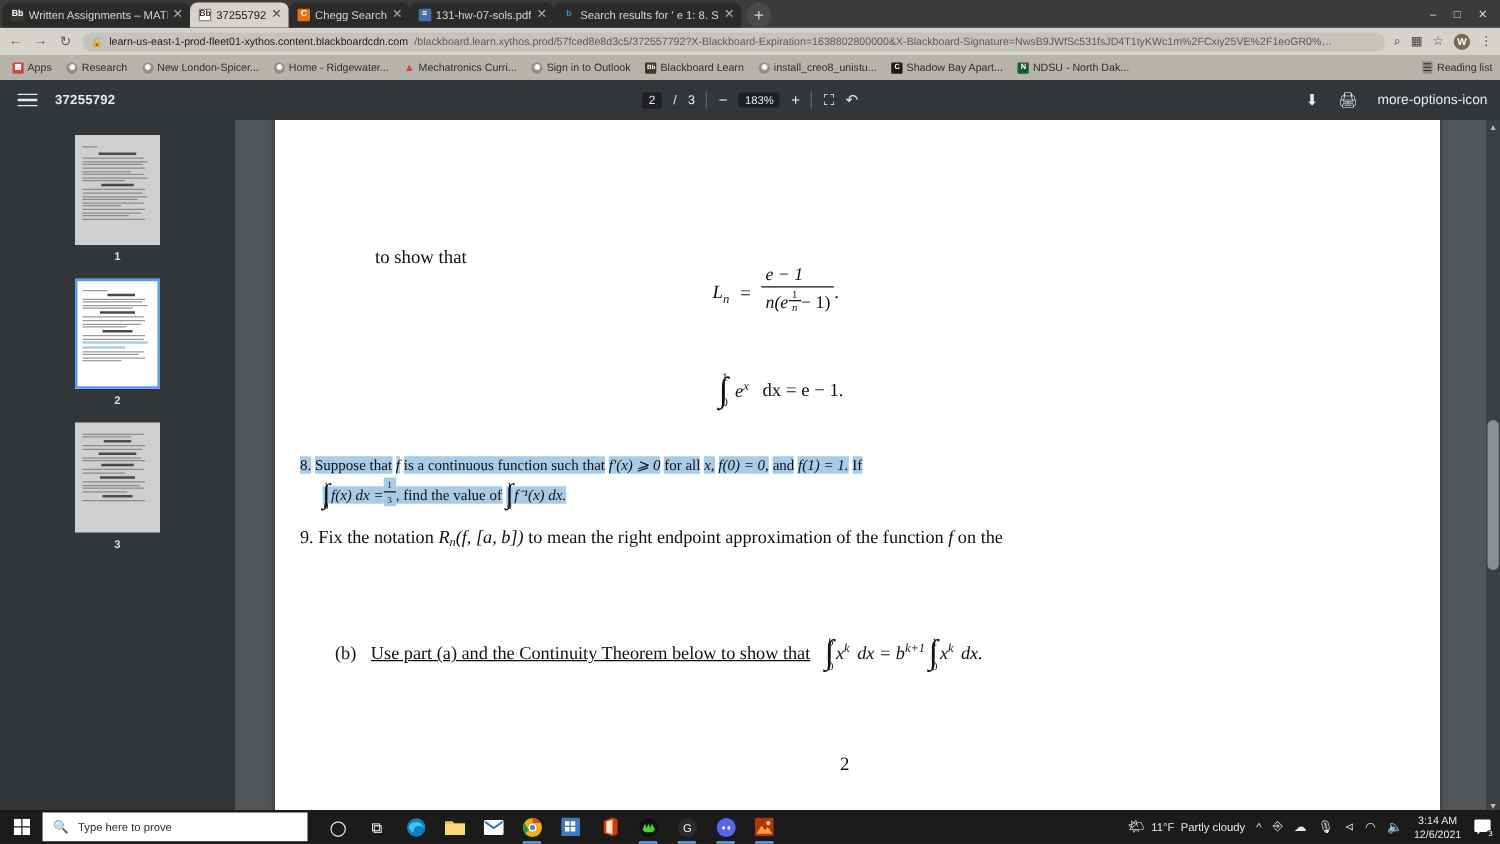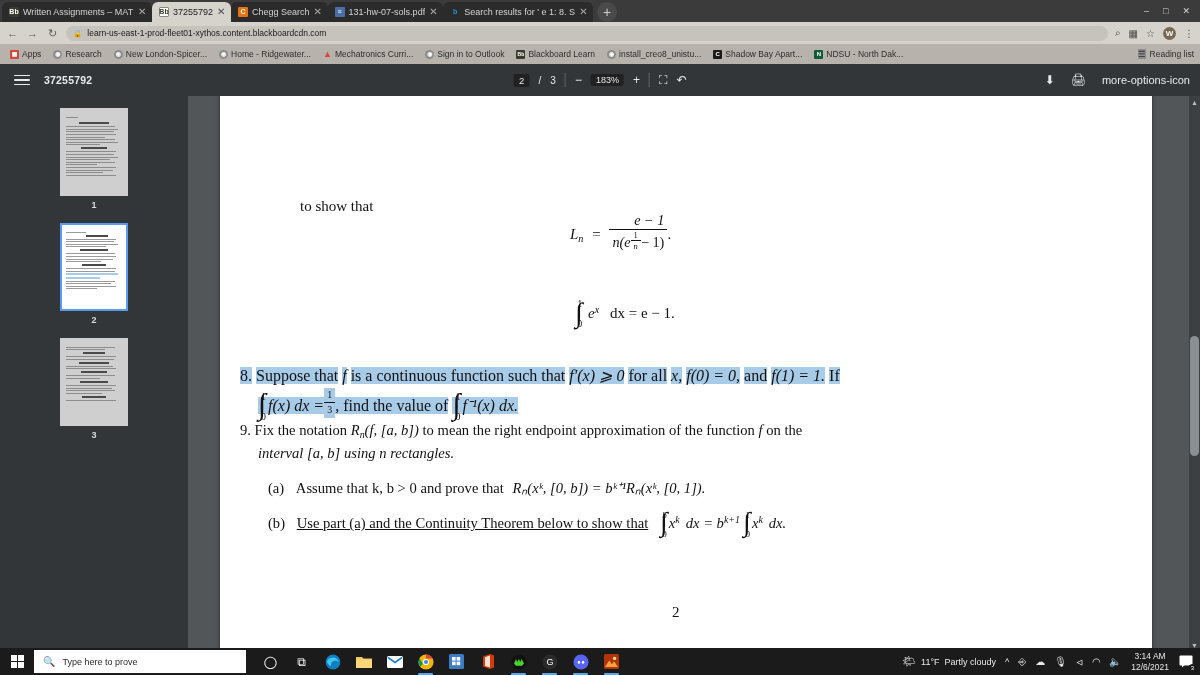"/blackboard.learn.xythos.prod/57fced8e8d" span { html: none -> <span>/blackboard.learn.xythos.prod/57fced8e8d3c5/372557792?X-Blackboard-Expiration=1638802800000&amp;X-Blackboard-Signature=NwsB9JWfSc531fsJD4T1tyKWc1m%2FCxiy25VE%2F1eoGR0%…</span> }
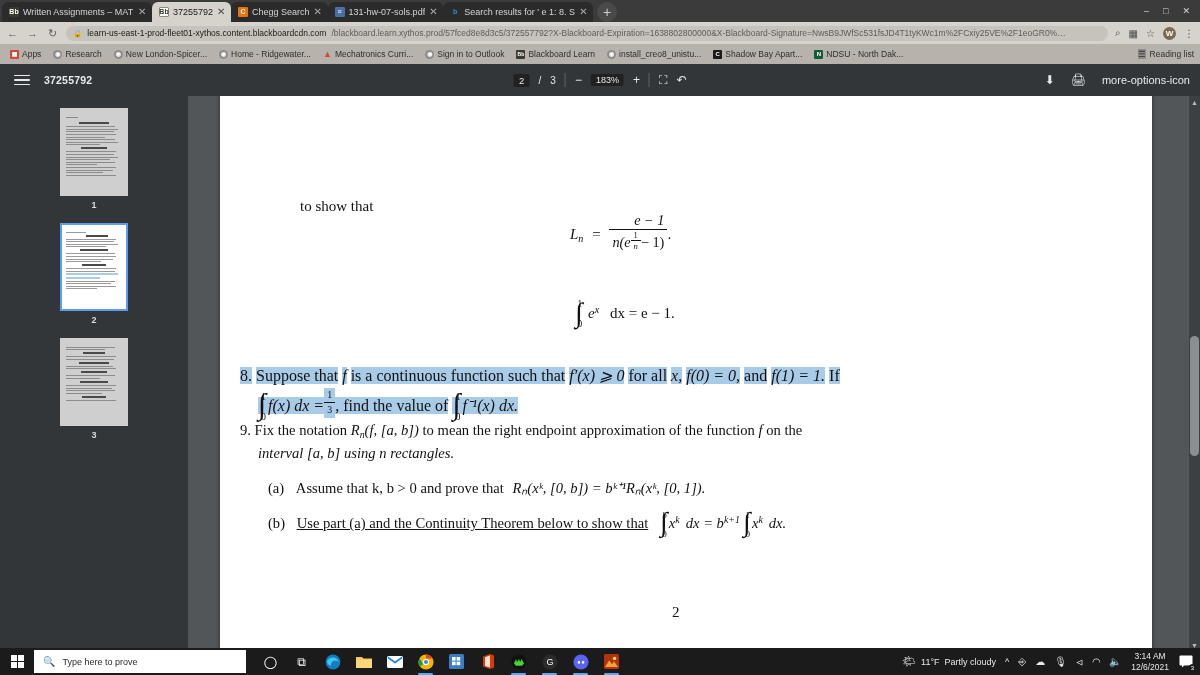"e − 1" .frac { text-align: right -> left }
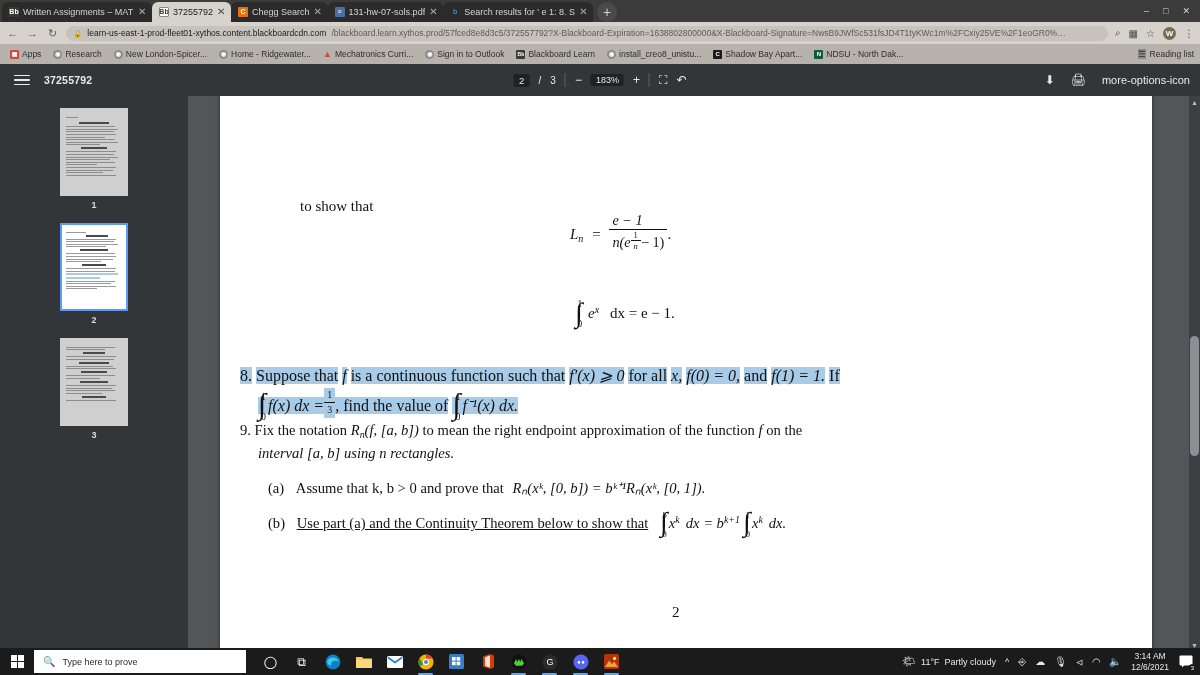"8. Suppose that f is" .q8 { font-size: 16px -> 12px }
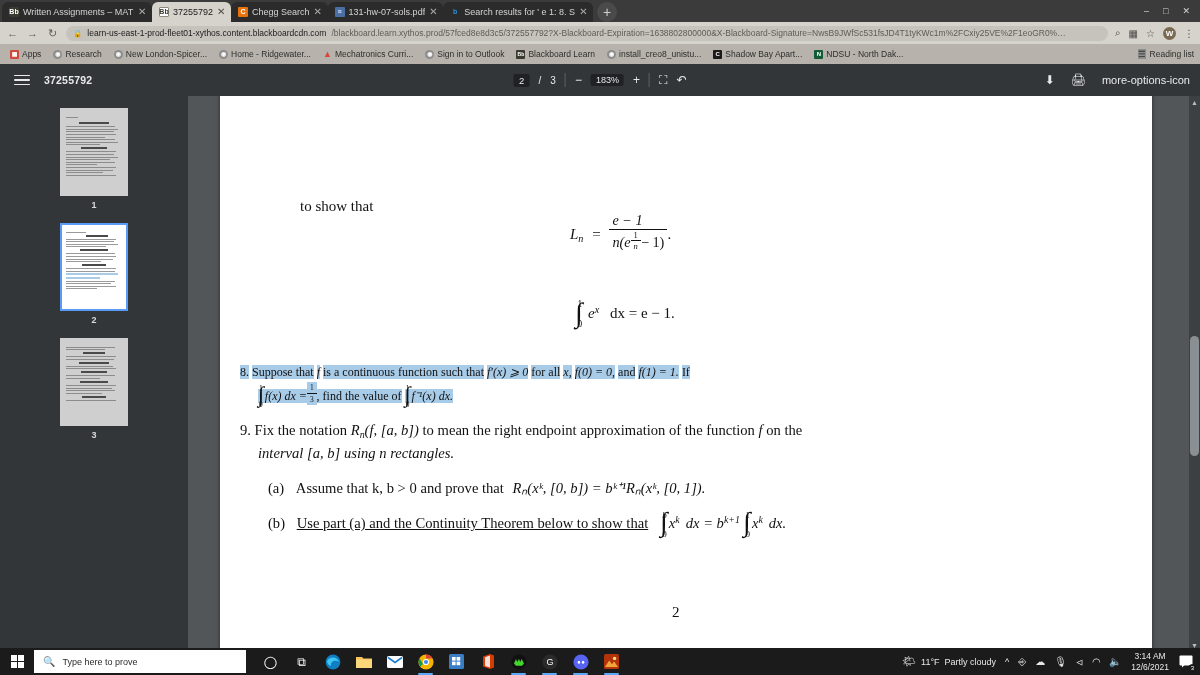"interval [a, b] using n" span.body { html: <span>interval [a, b] using n rectangles.</span> -> none }
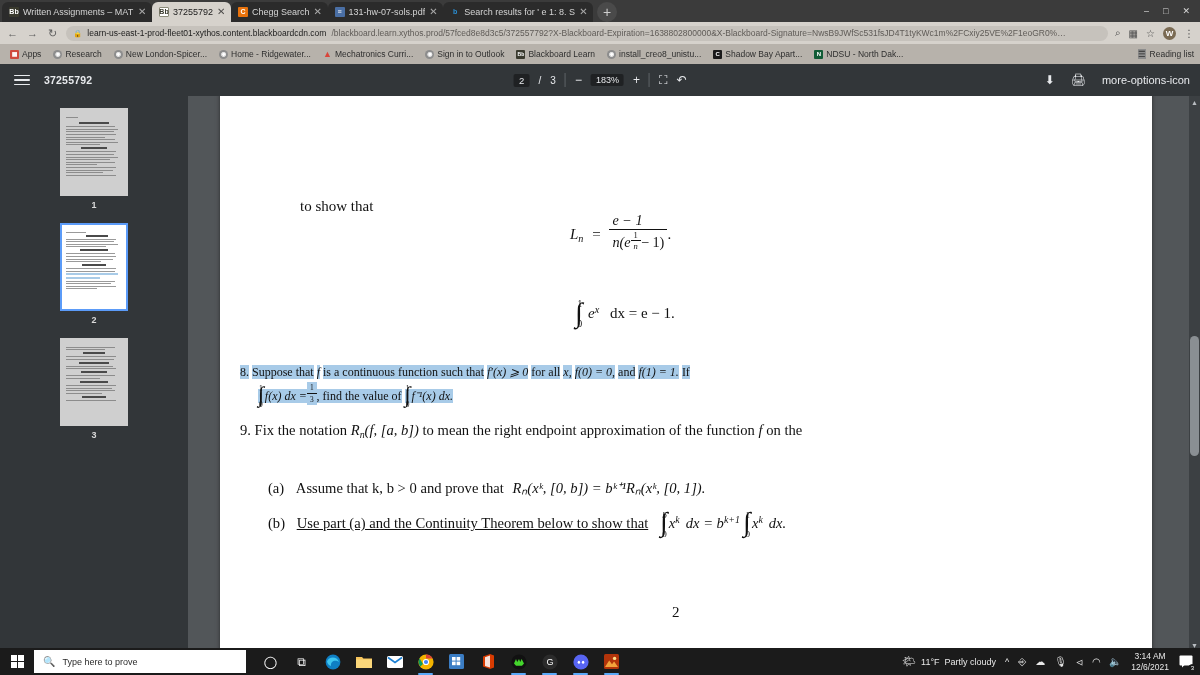"(a) Assume that k, b" div.q9a { html: <div> <span>(a)</span> <span>Assume that k, b &gt; 0 and prove that</span> <span>Rₙ(xᵏ, [0, b]) = bᵏ⁺¹Rₙ(xᵏ, [0, 1]).</span> </div> -> none }
